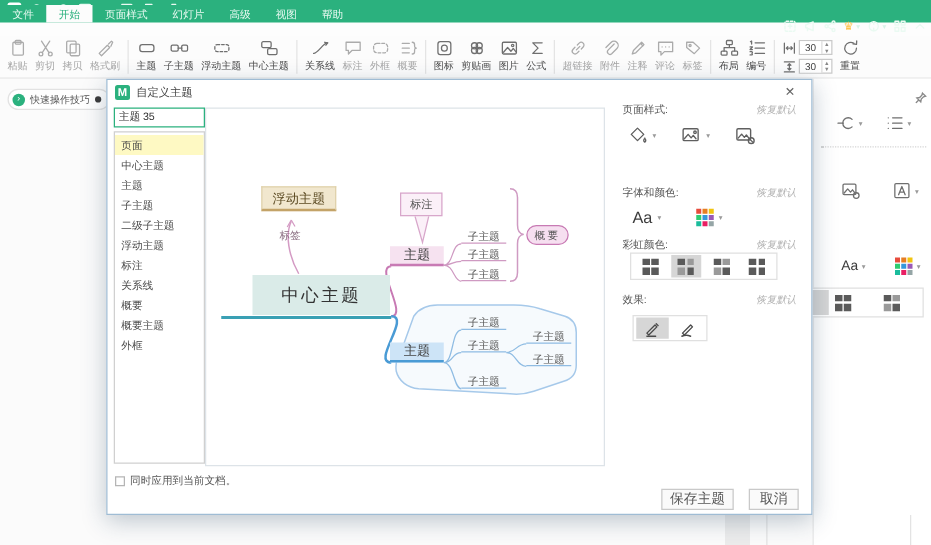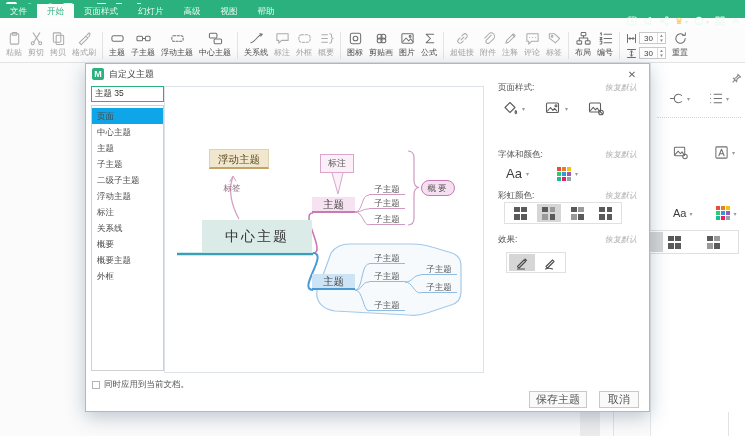"快速操作技巧" div.tips { html: none -> <div> <div>›</div> <div>快速操作技巧</div> <div></div> </div> }
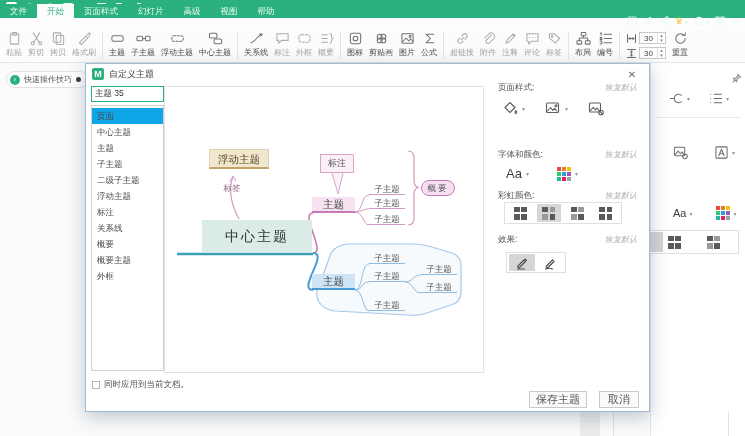"页面" .dlg-li.sel { background: #0ea5e9 -> #fef9c3 }
